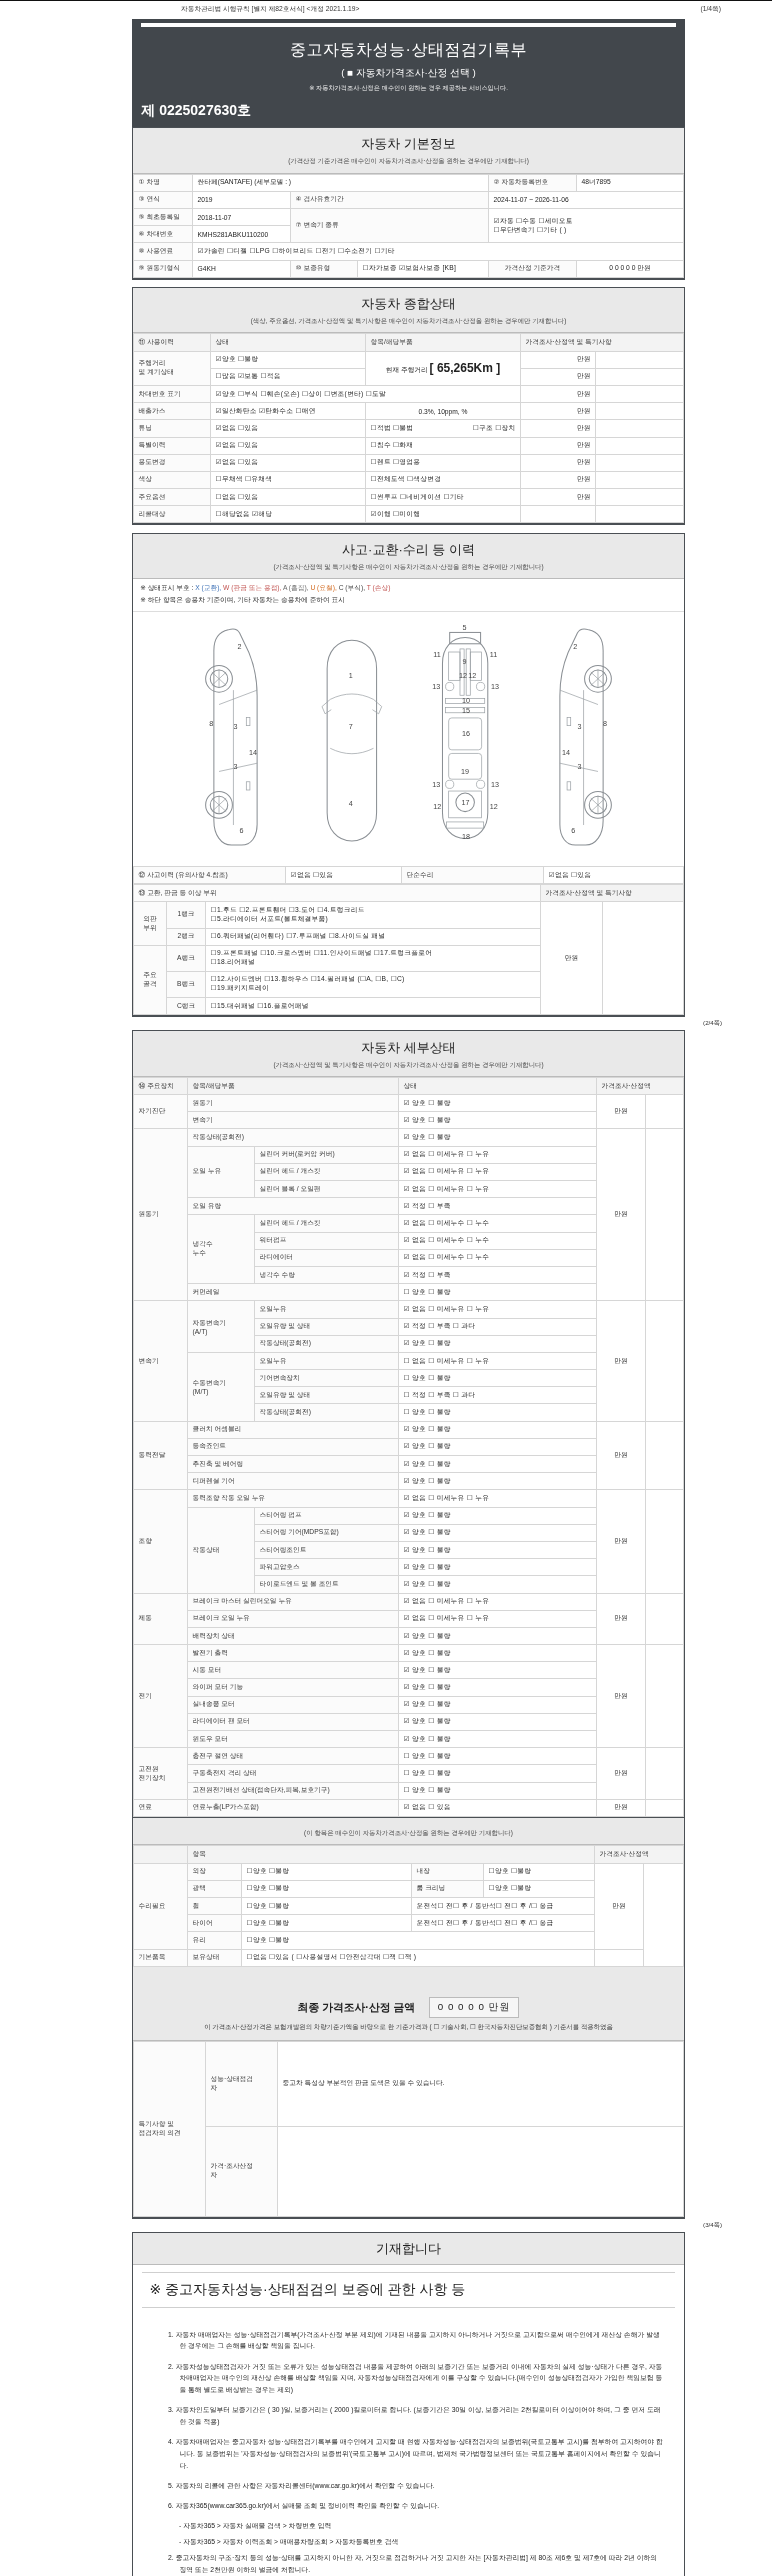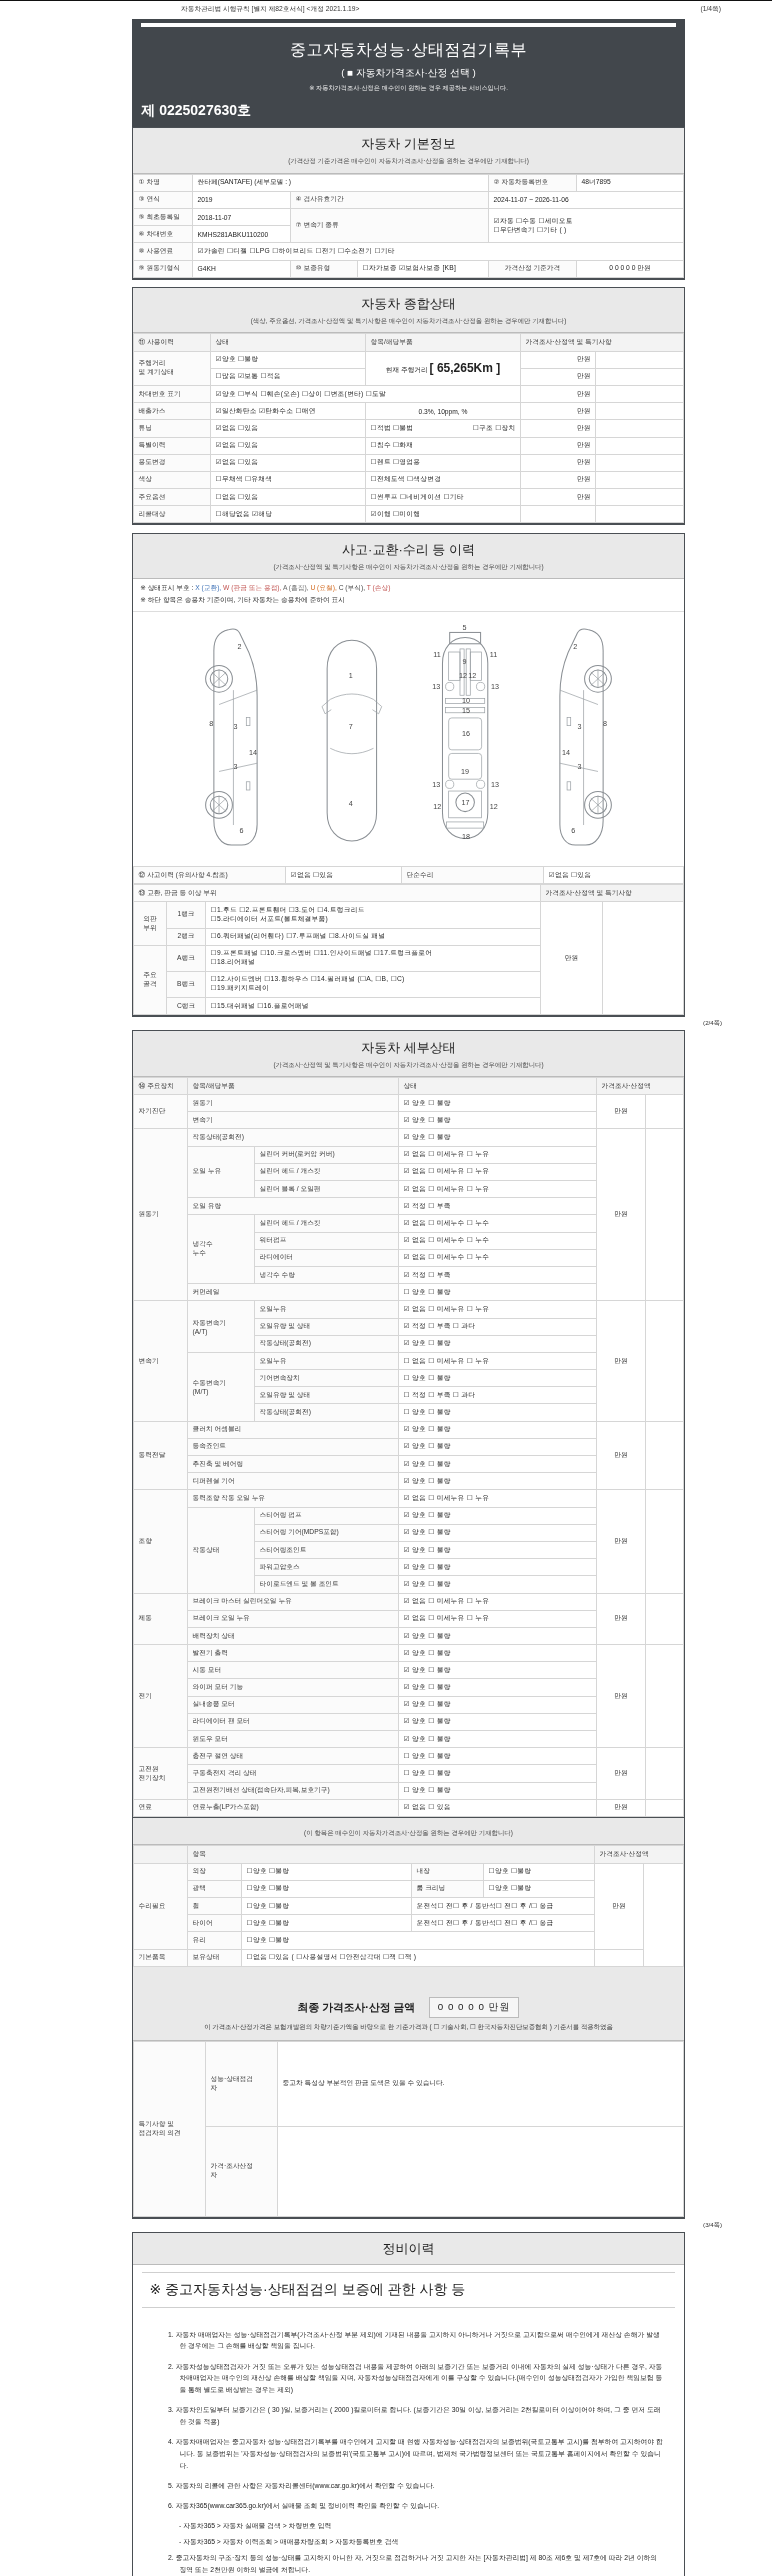"정비이력" div.t { text: 정비이력 -> 기재합니다 }
